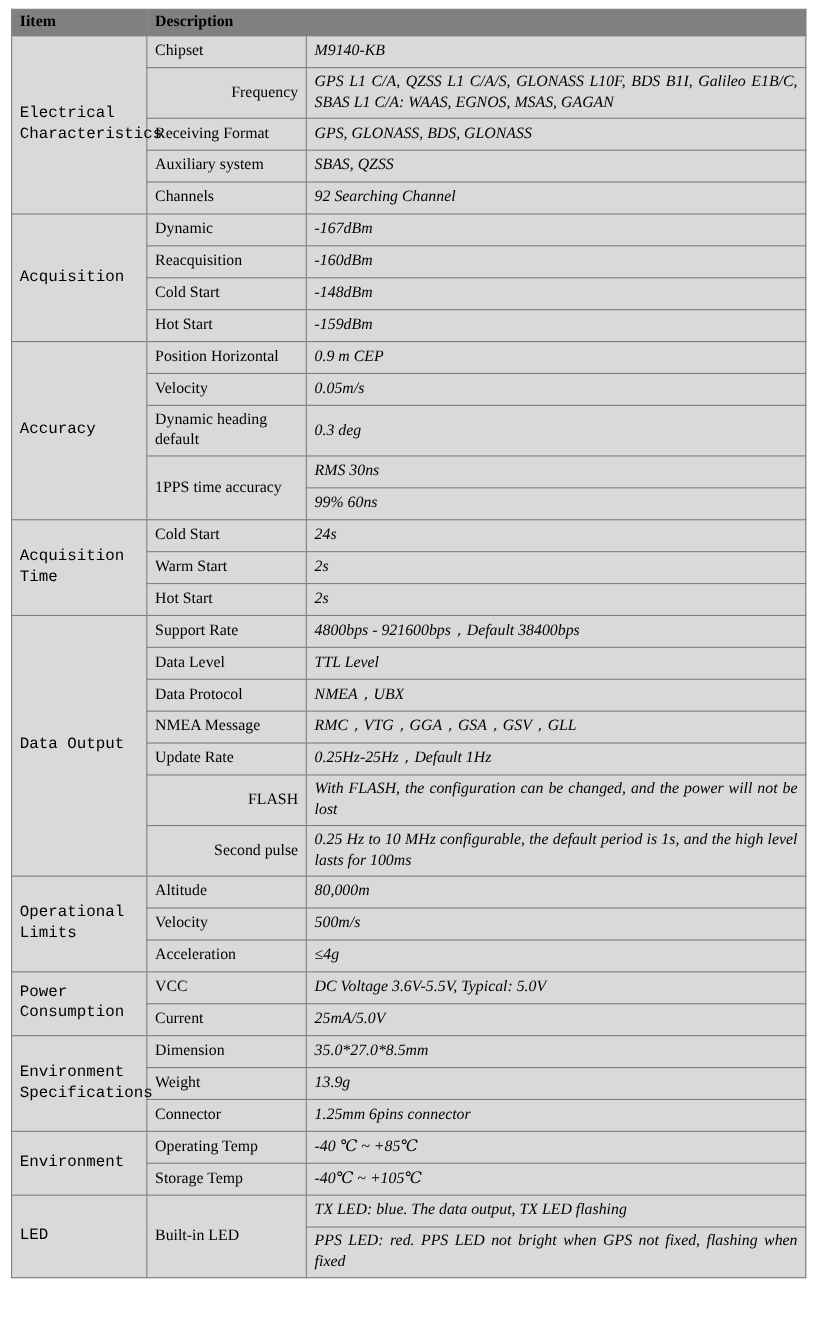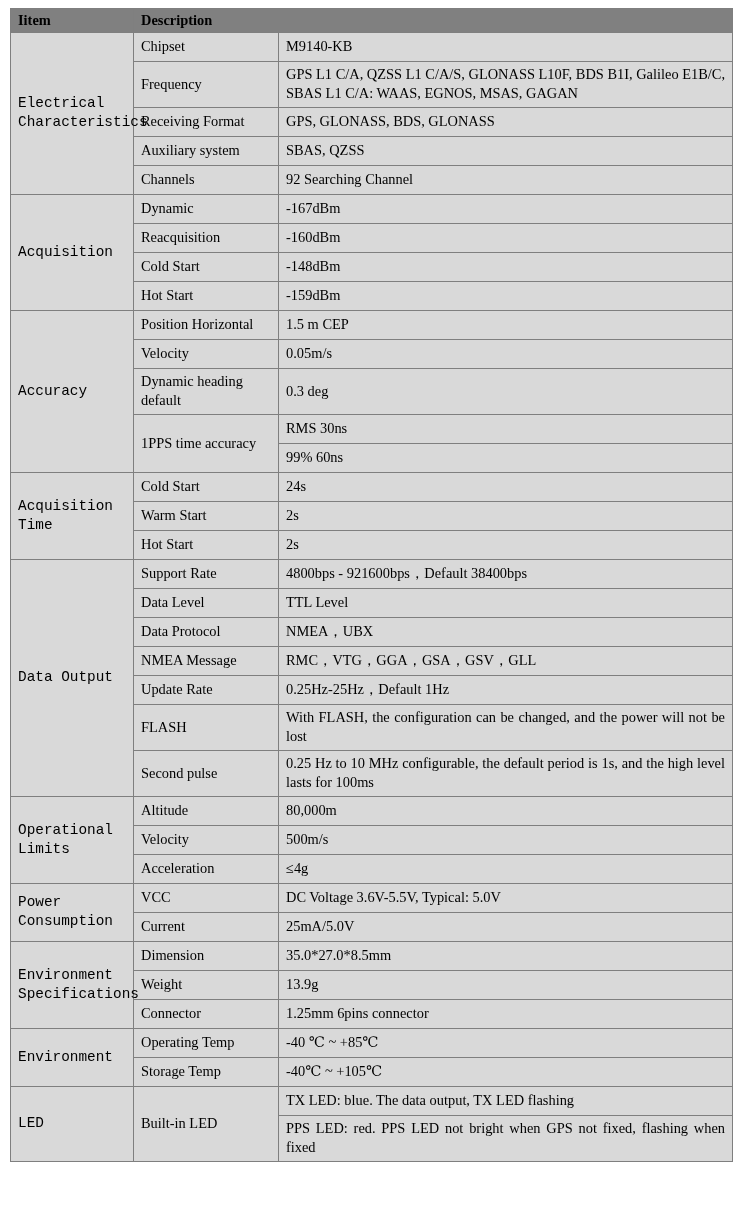"M9140-KB" td.value { font-style: none -> italic }
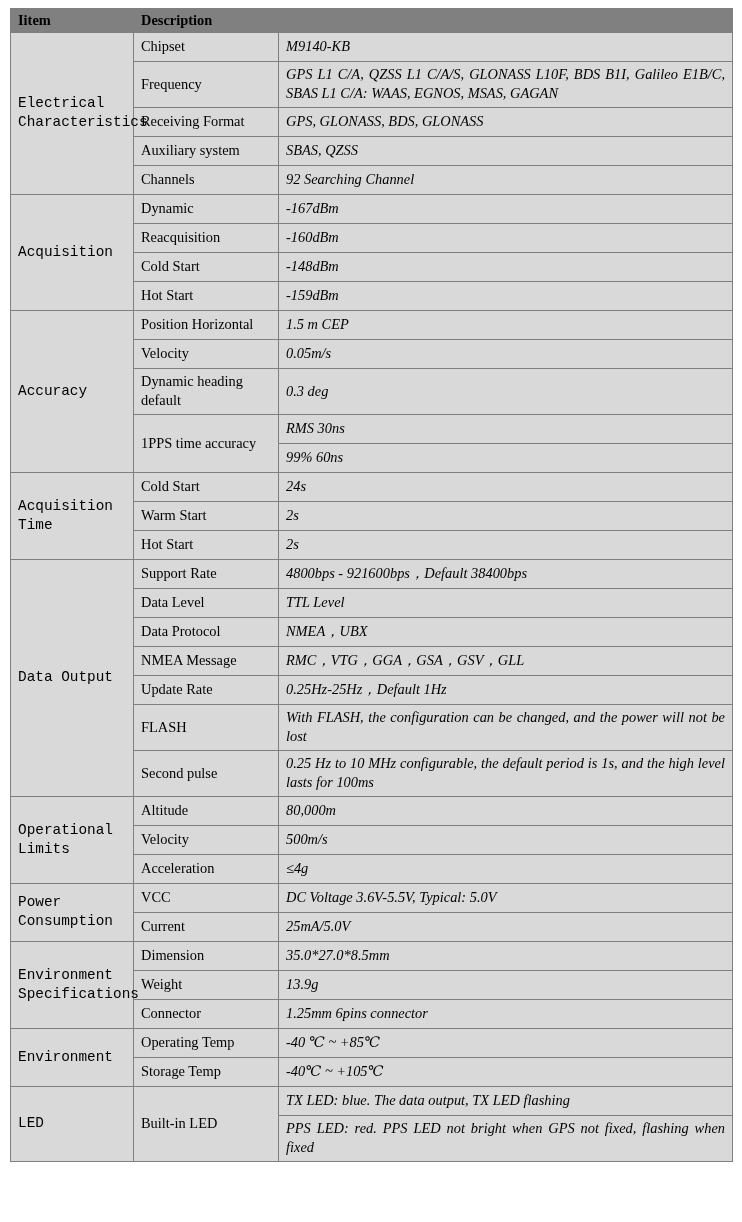"Frequency" tr.r2 td { text-align: none -> right }
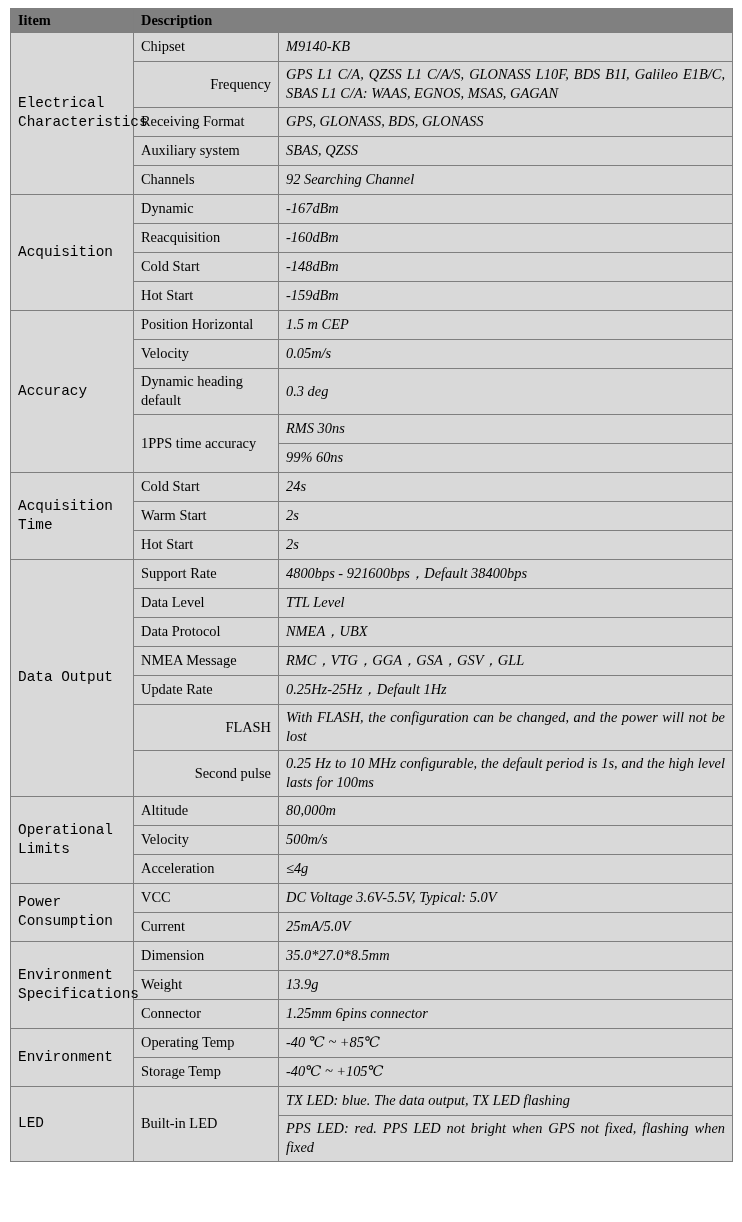"1.5 m CEP" td.value { text: 1.5 -> 0.9 }
